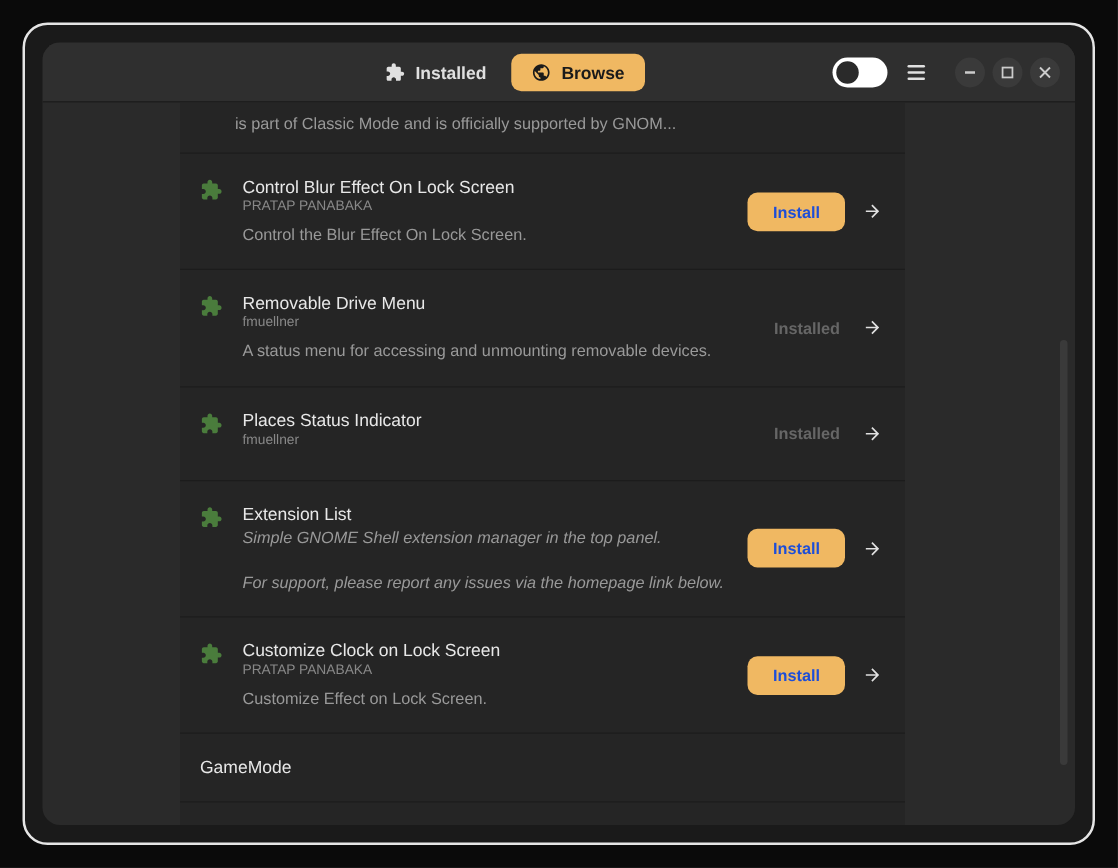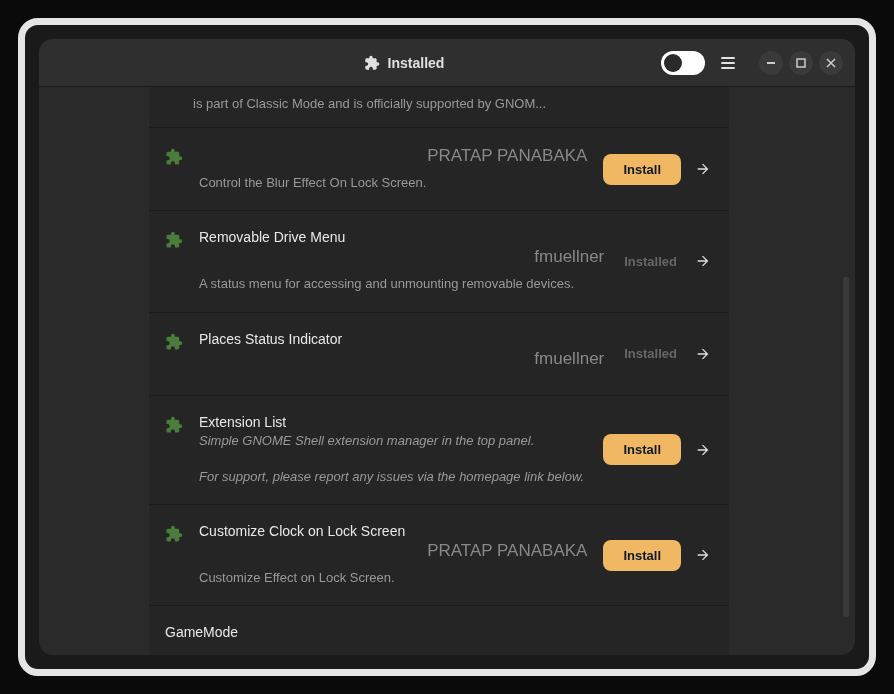"Installed" .outer-frame { border: 7px solid #e5e5e5 -> 2px solid #e5e5e5 }
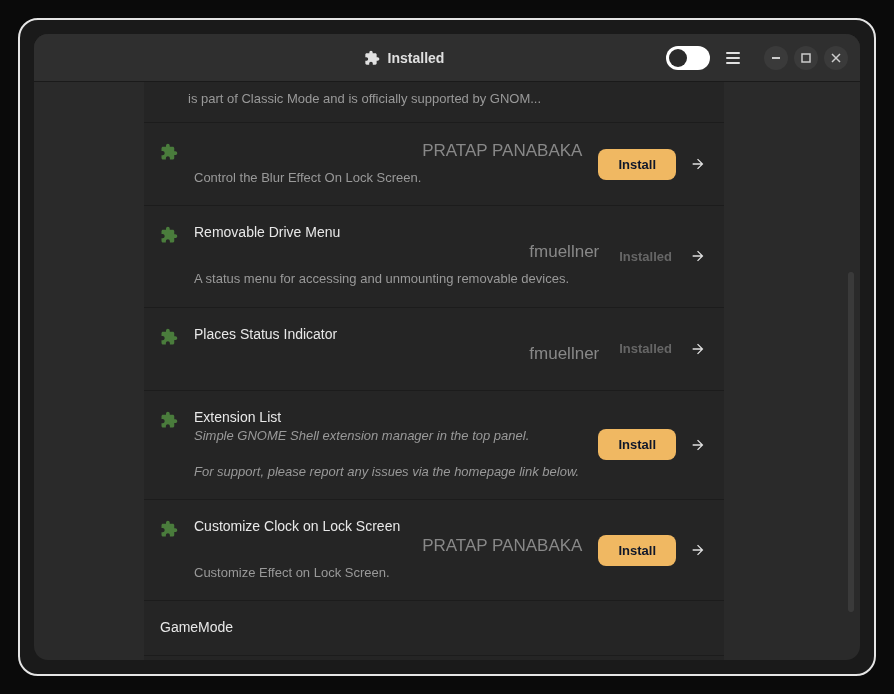"Browse" div.tab { html: none -> <div> <svg> <path></path> </svg> <span>Browse</span> </div> }
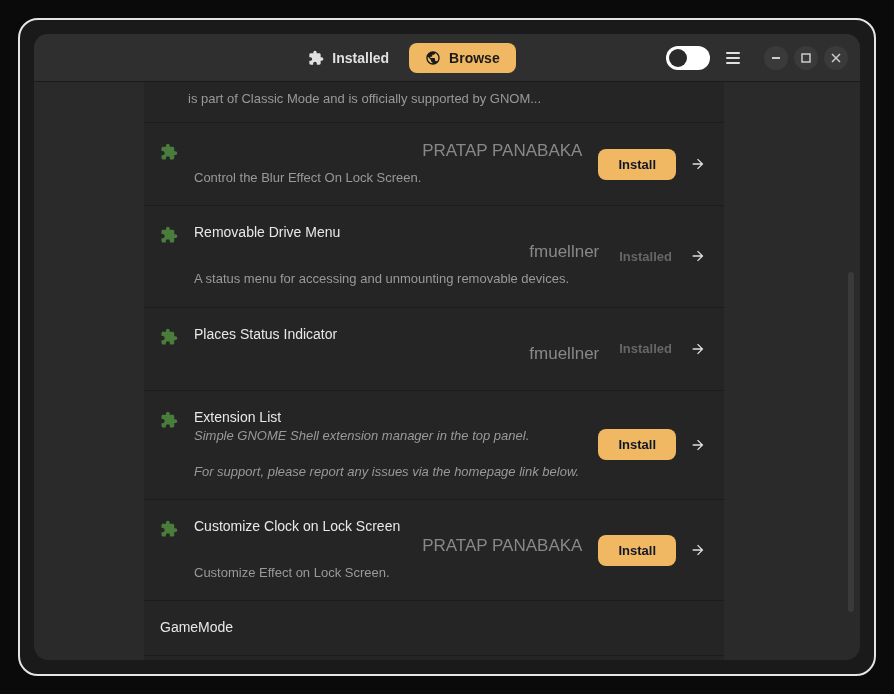"Control Blur Effect On Lock" div.ext-title { html: none -> <div>Control Blur Effect On Lock Screen</div> }
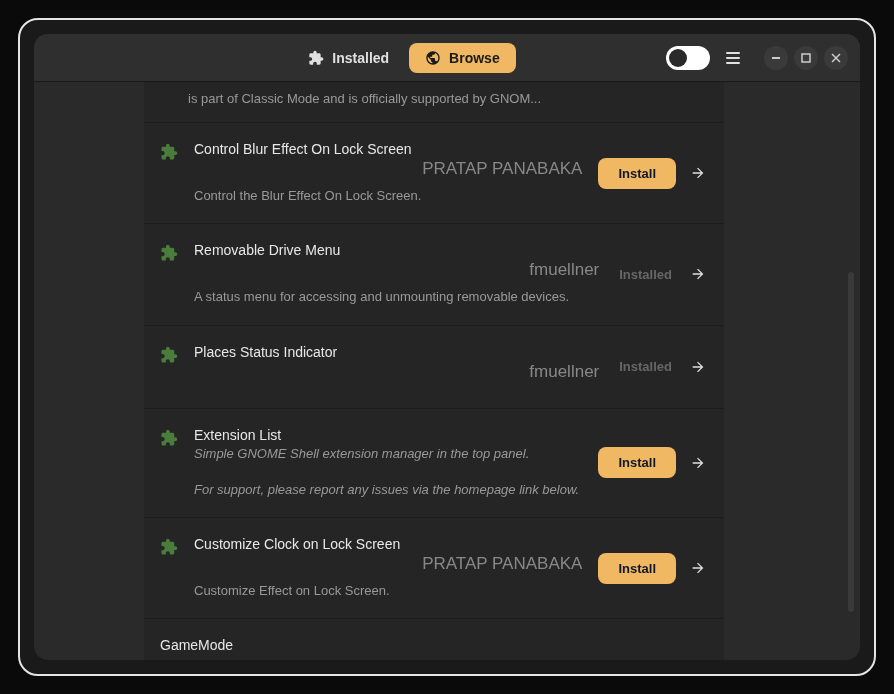"PRATAP PANABAKA" .ext-author { font-size: 17px -> 11px; text-align: right -> none }
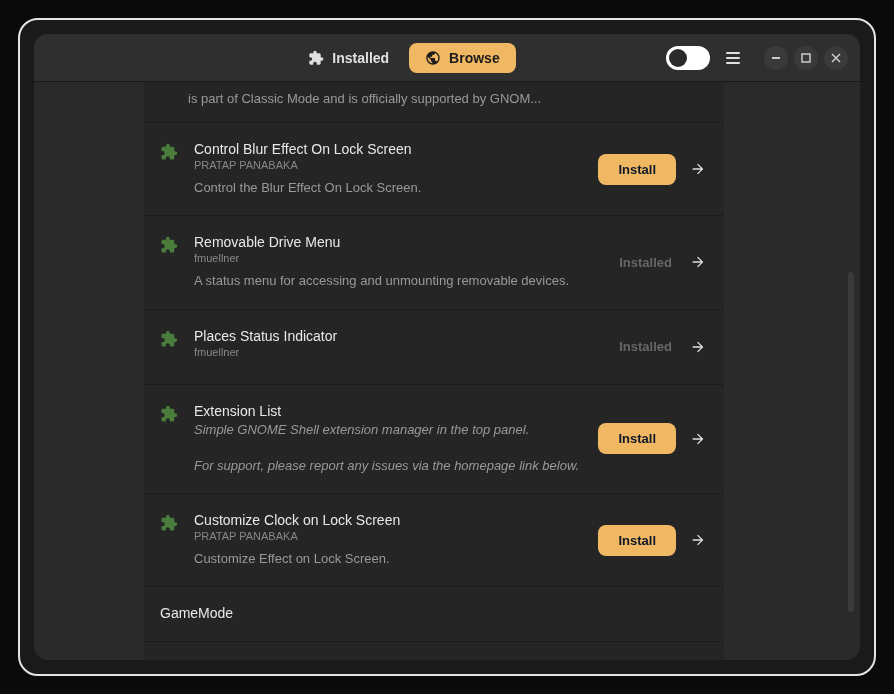"Install" .install-btn { color: #0f172a -> #1d4ed8 }
